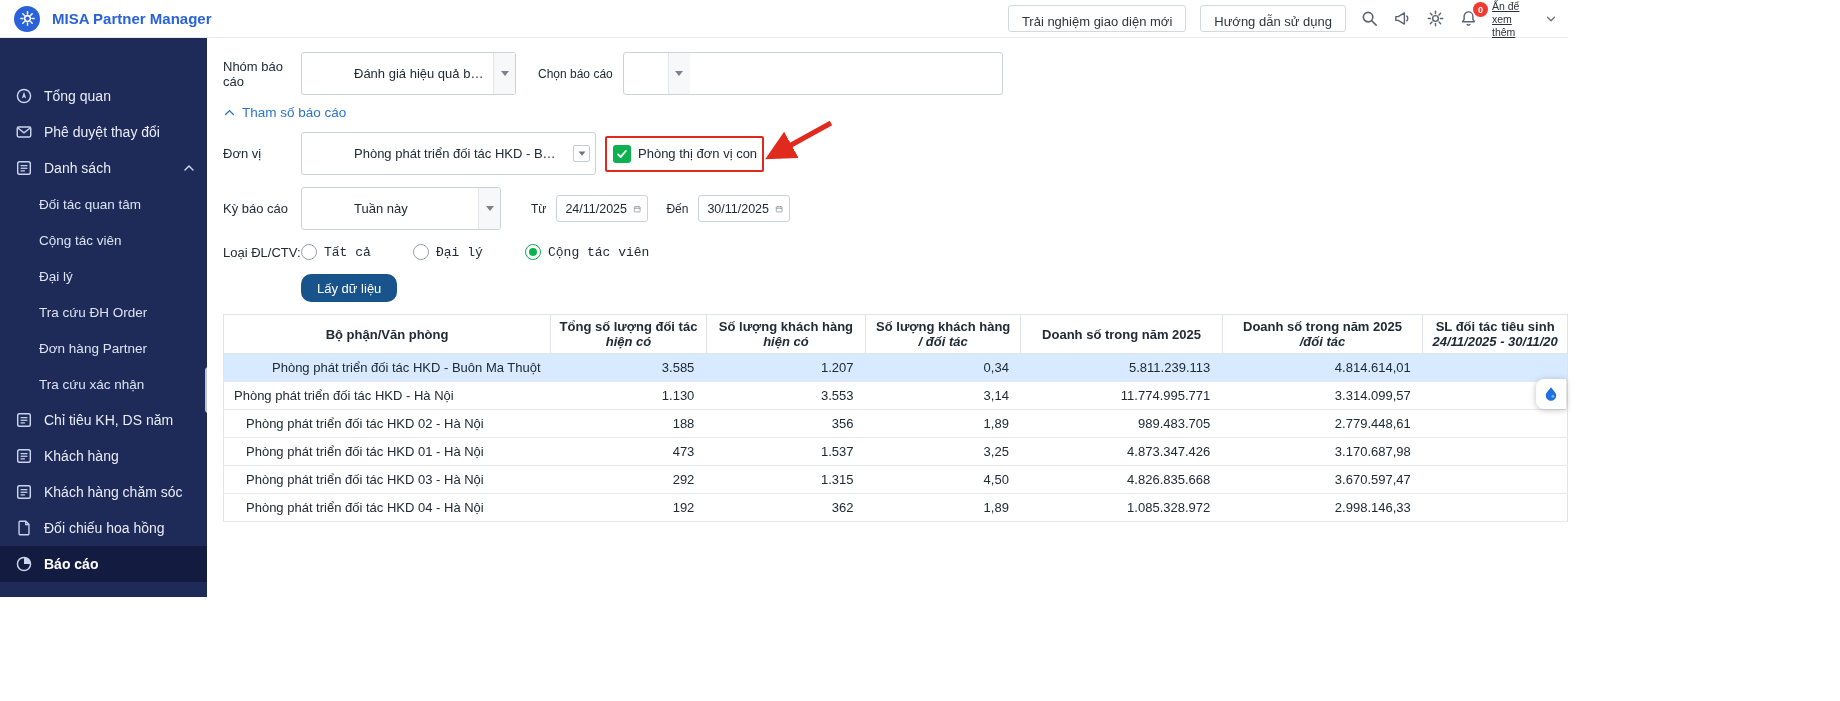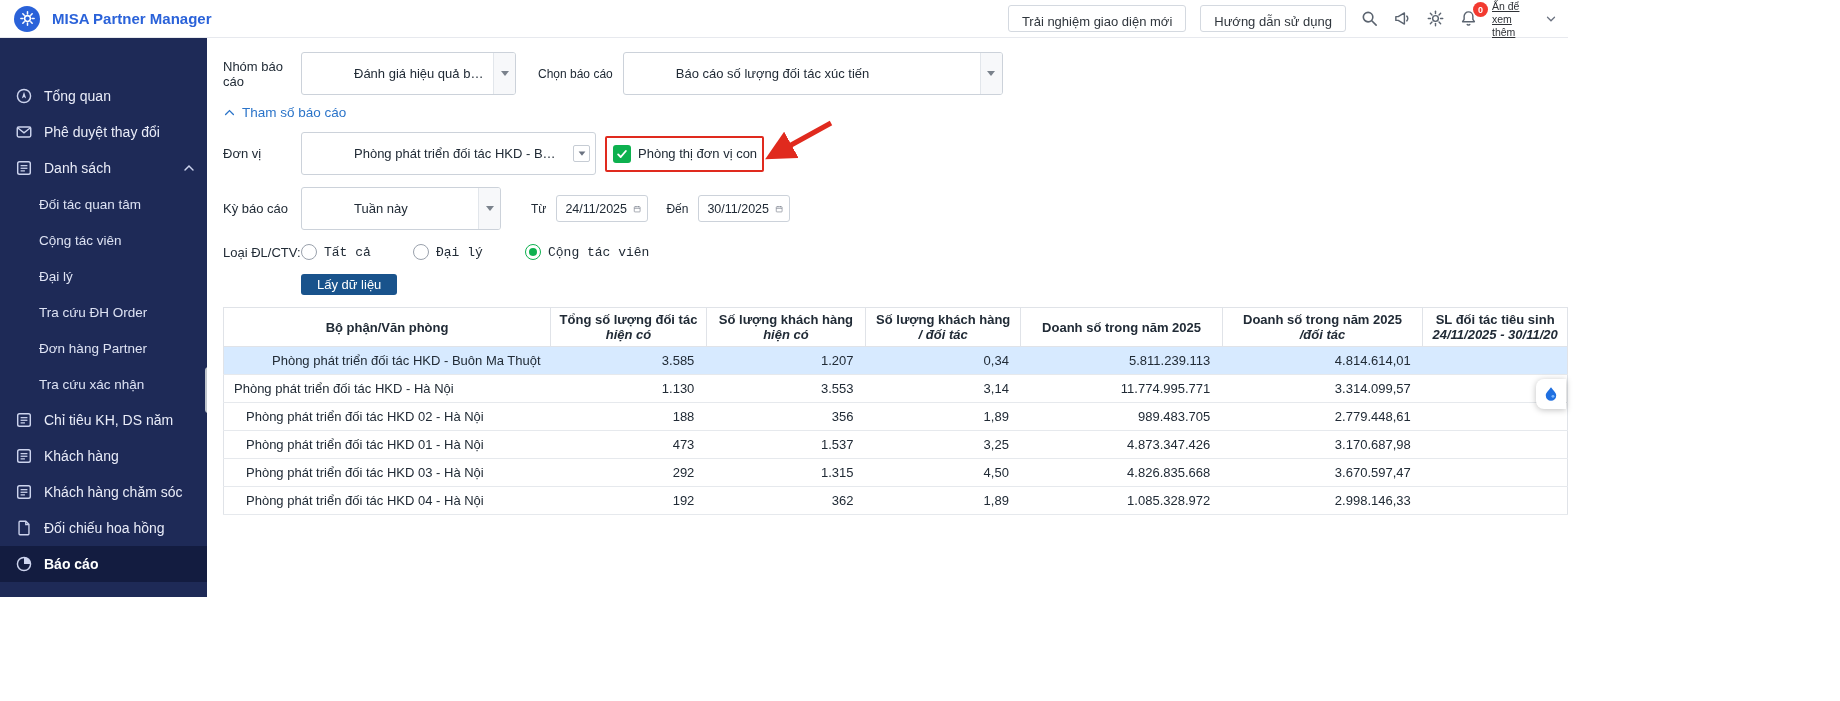"Báo cáo số lượng đối" span.sel-val { html: <span>Báo cáo số lượng đối tác xúc tiến</span> -> none }
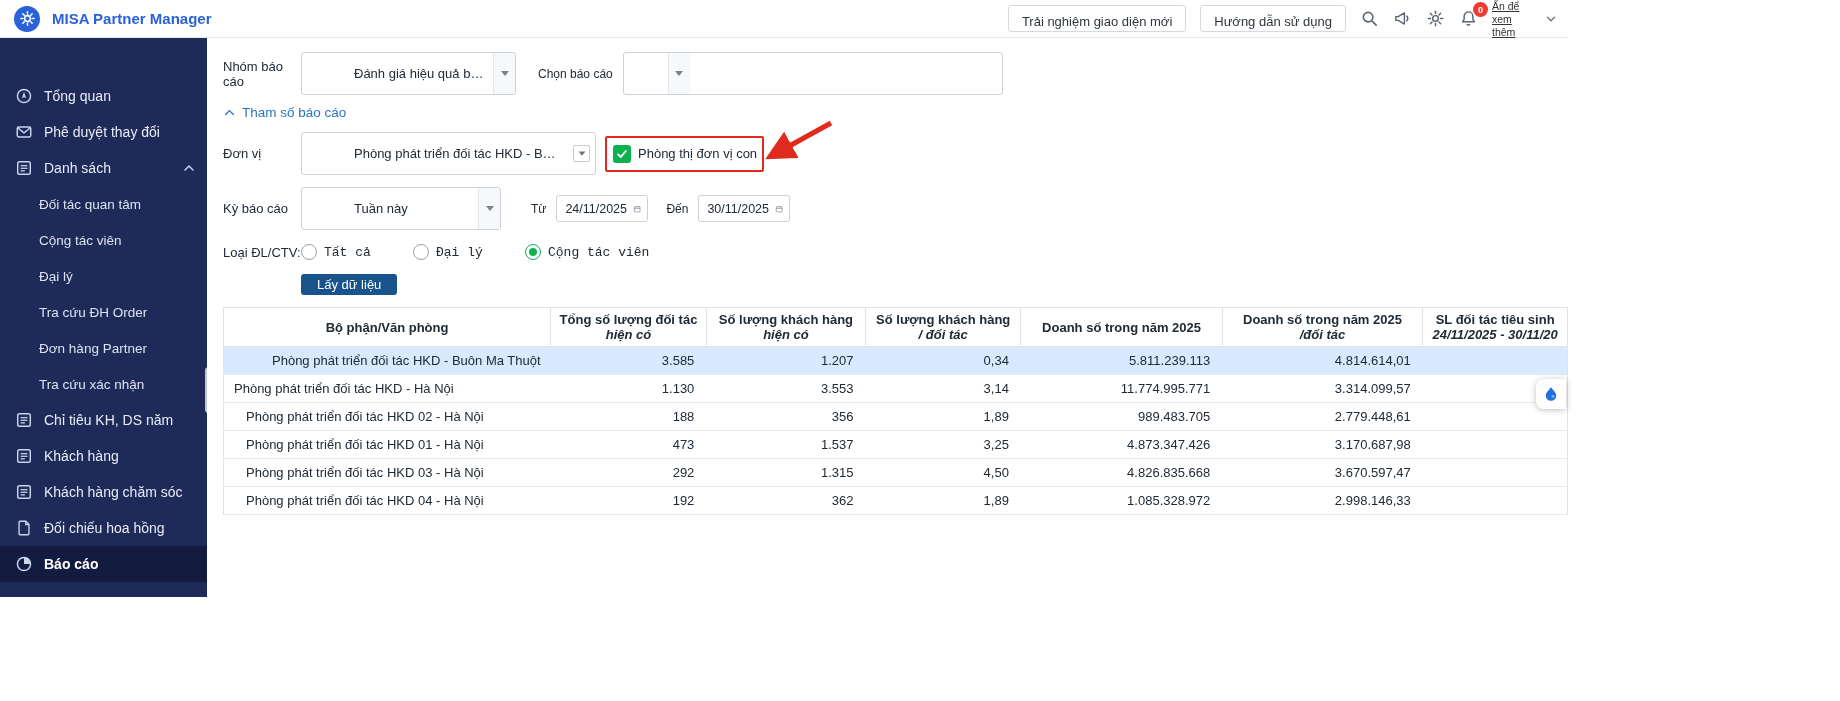"Lấy dữ liệu" .primary-btn { border-radius: 3px -> 10px; height: 21px -> 28px }
